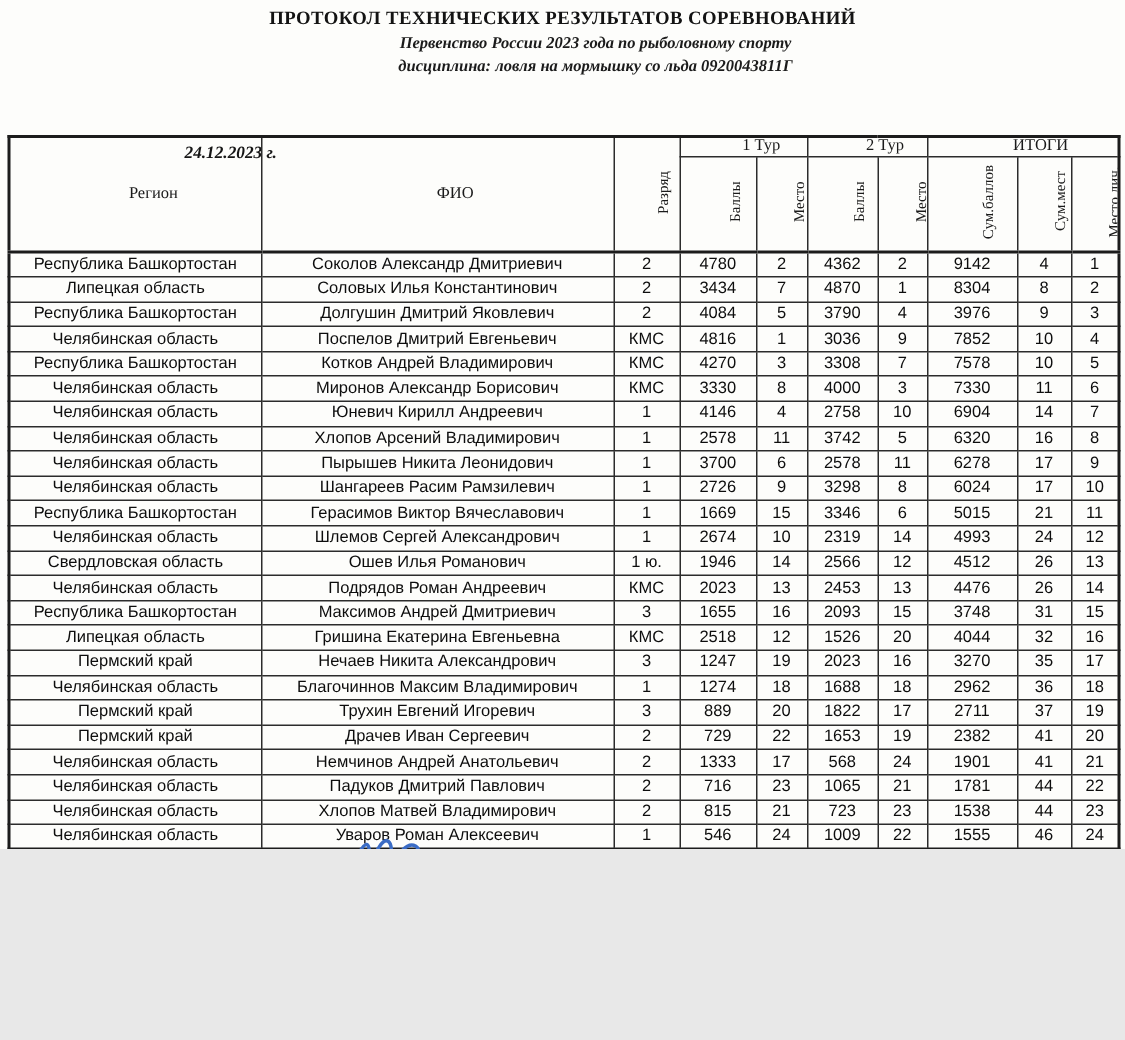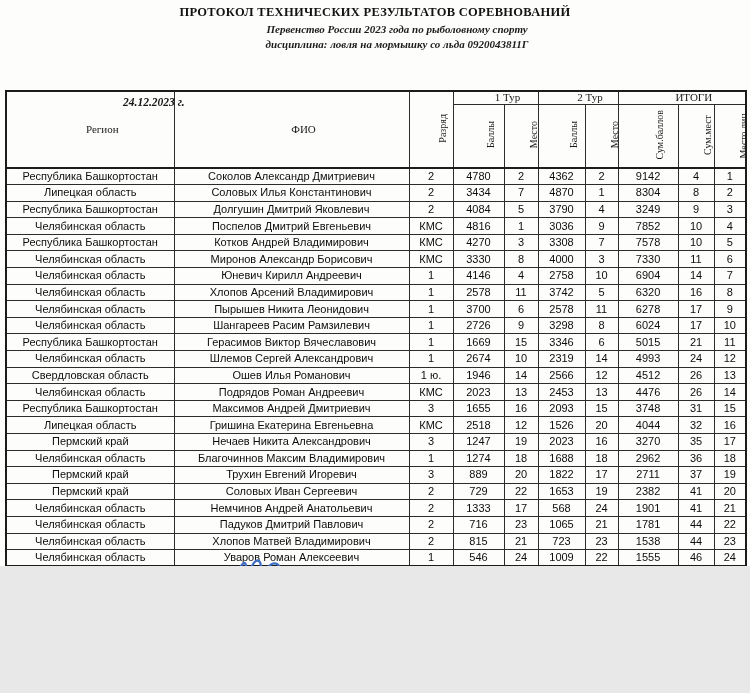"3249" td { text: 3249 -> 3976 }
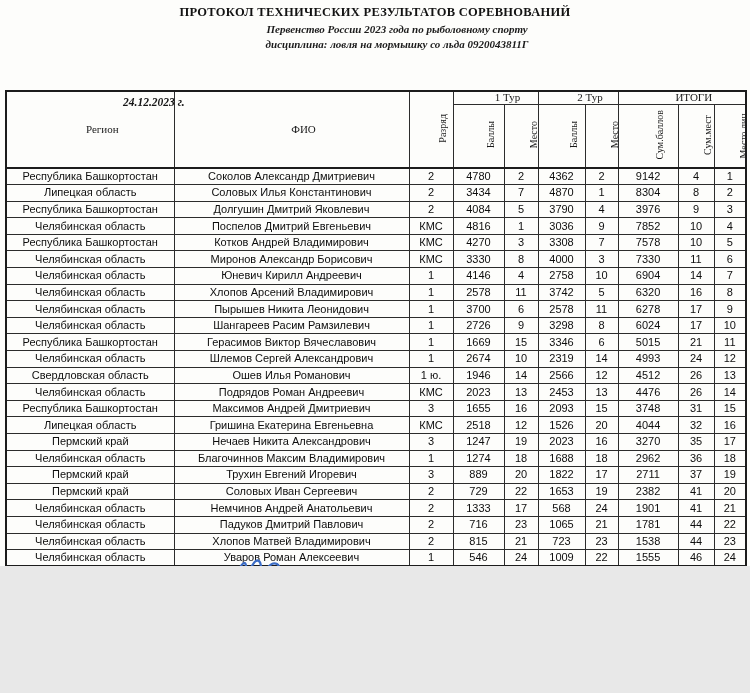"Соловых Иван Сергеевич" td { text: Соловых -> Драчев }
